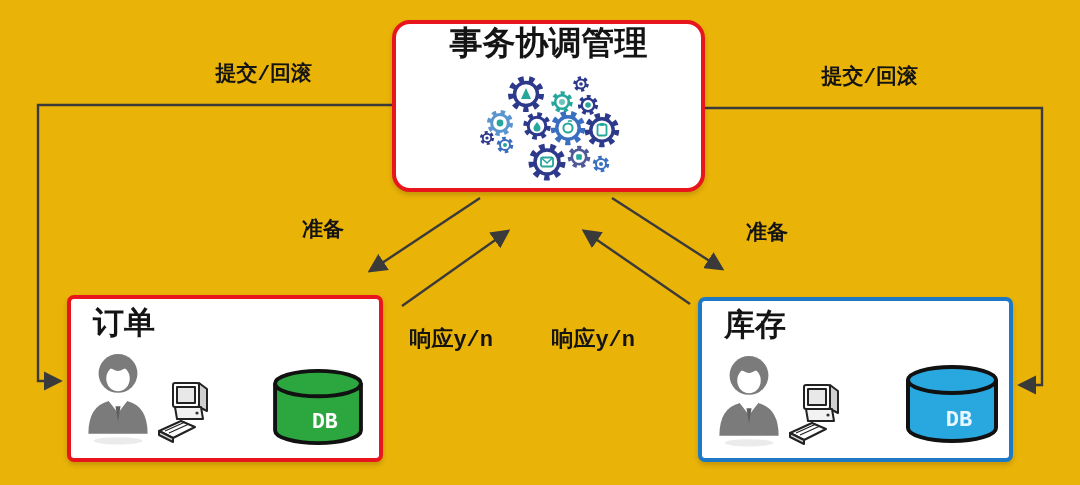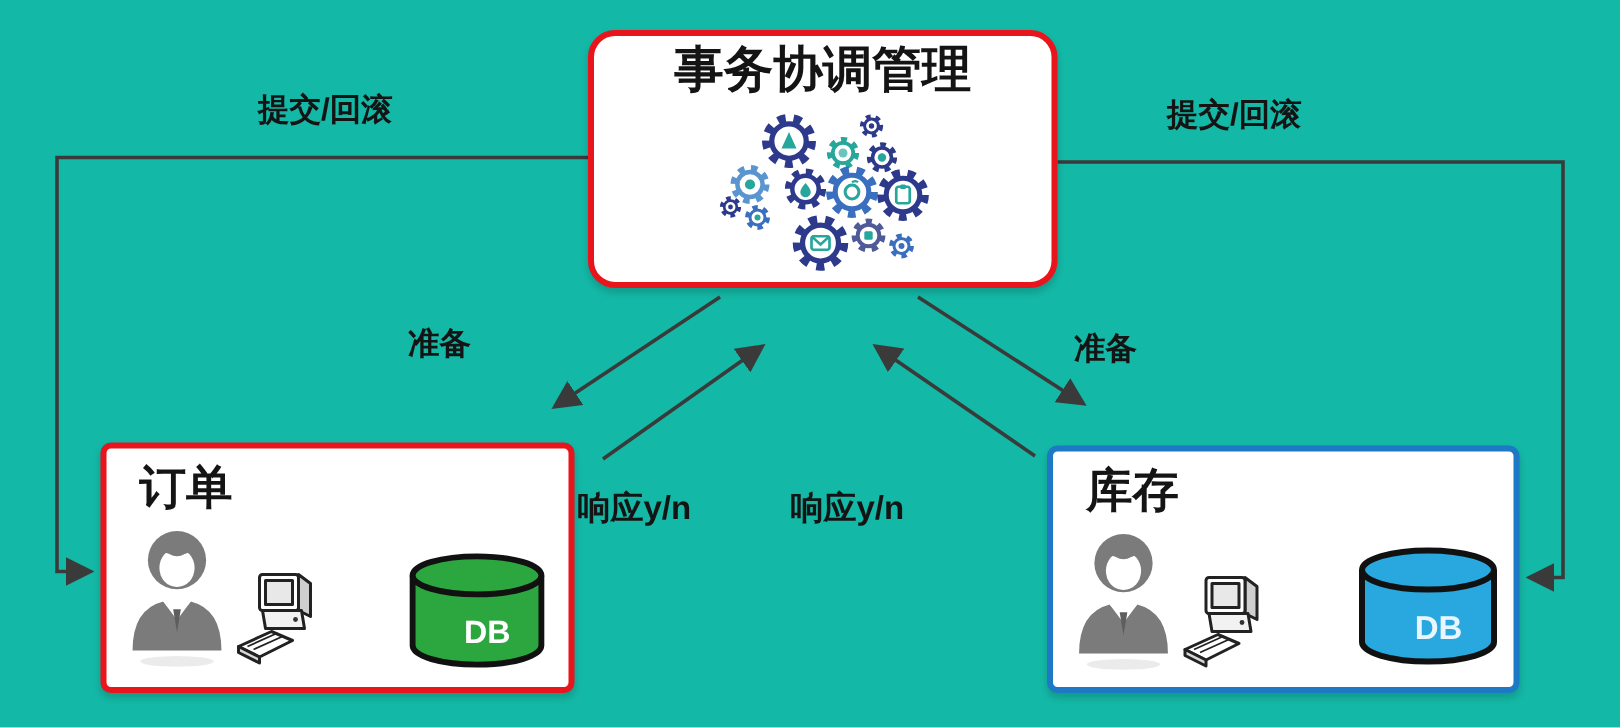"事务协调管理" .canvas { background: #14b8a6 -> #eab308; font-family: Liberation Sans, sans-serif -> Liberation Mono, monospace }
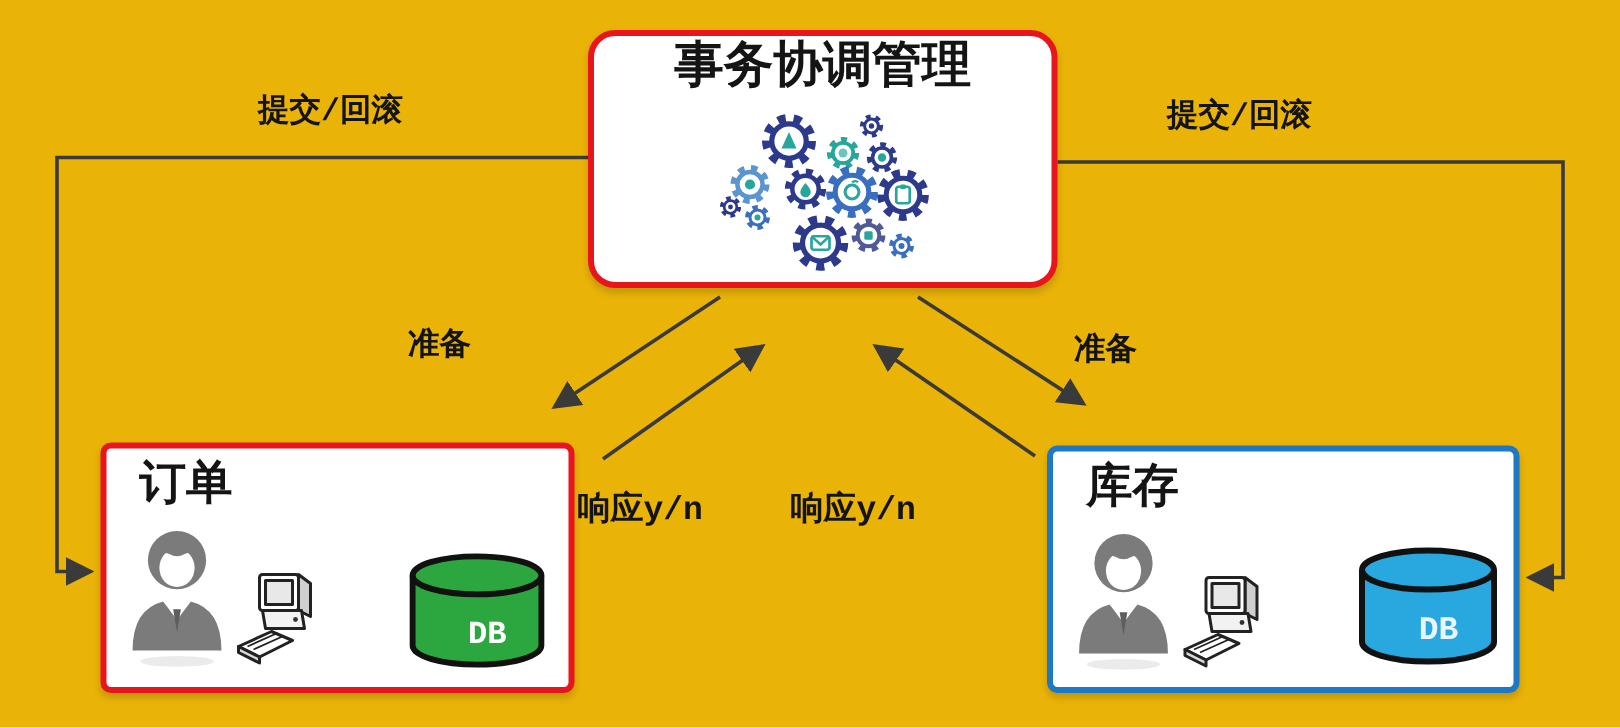"提交/回滚" .edge-label { text-align: left -> right }
